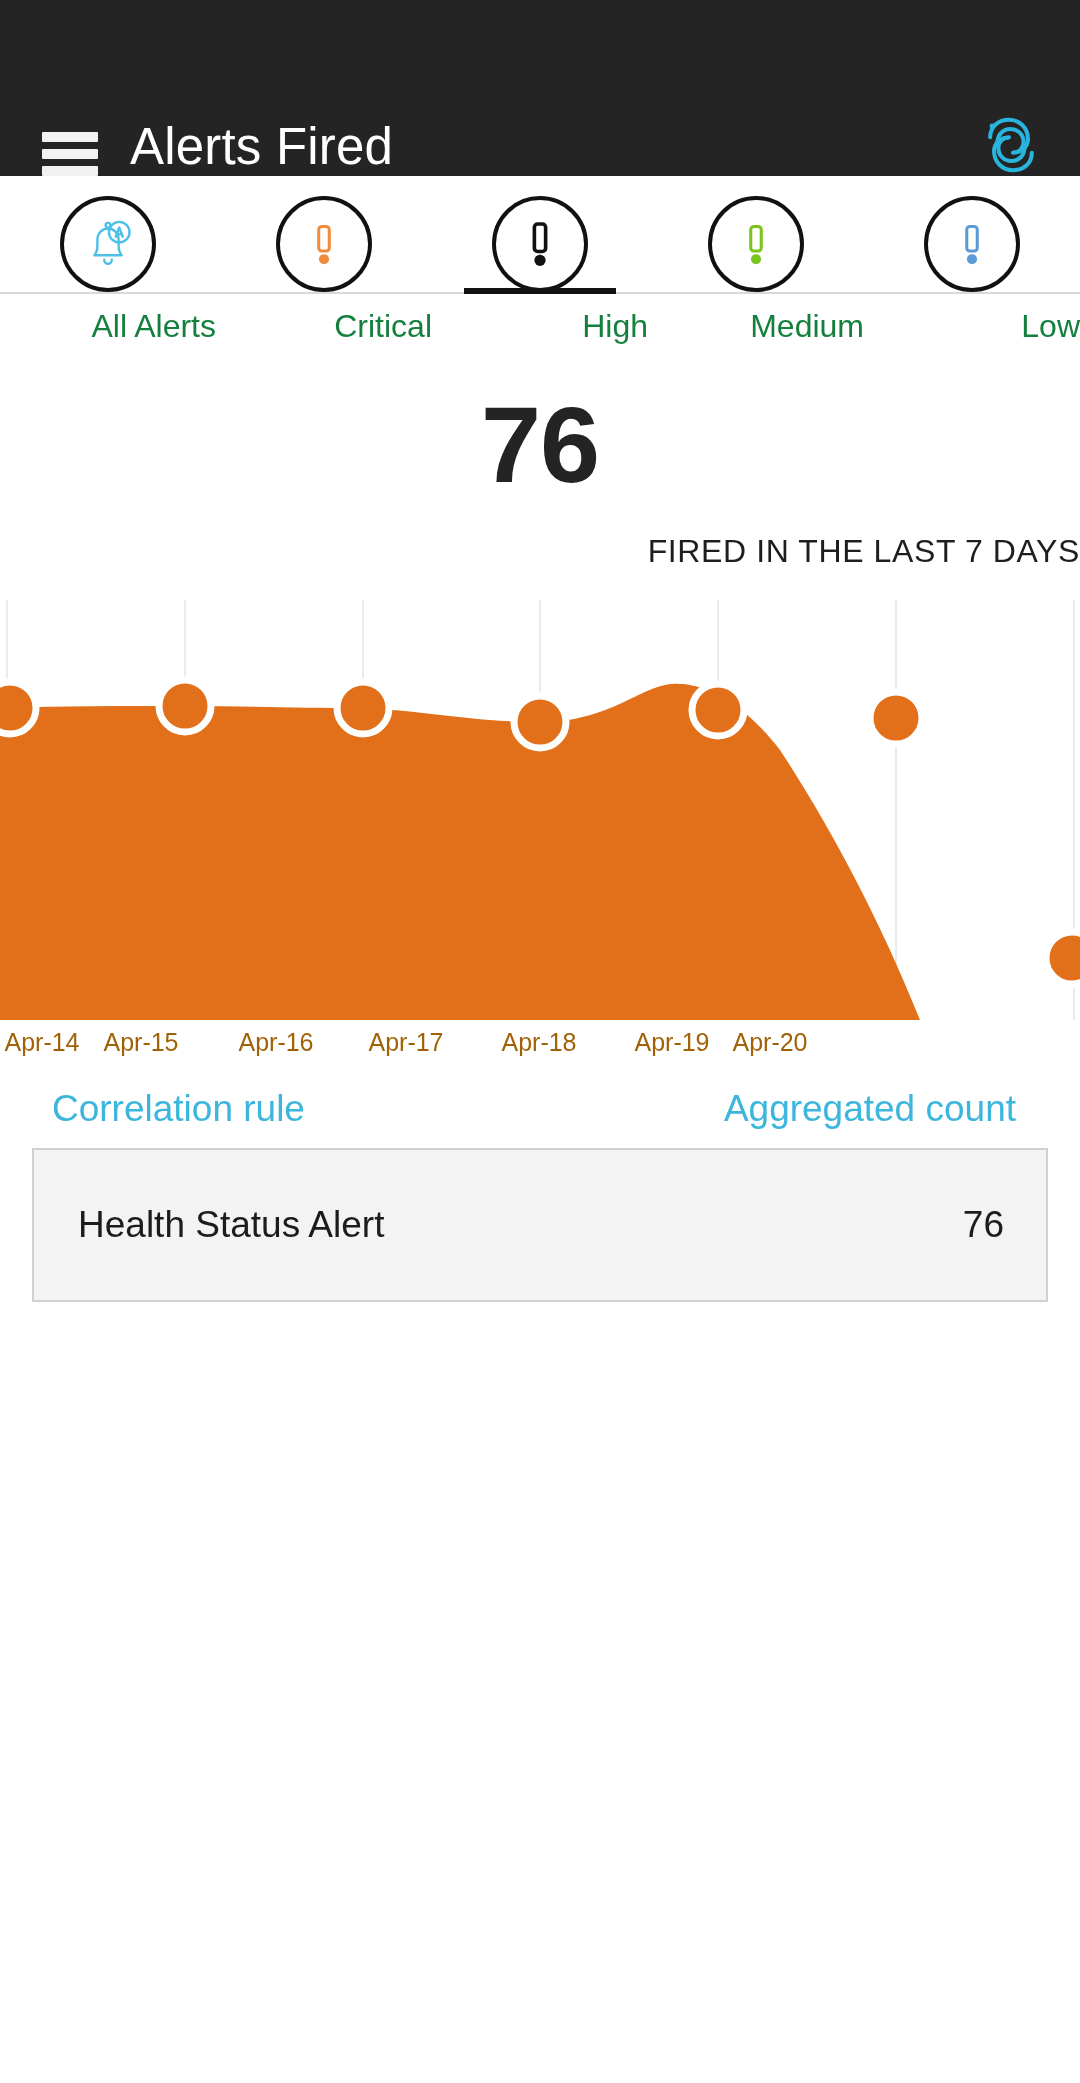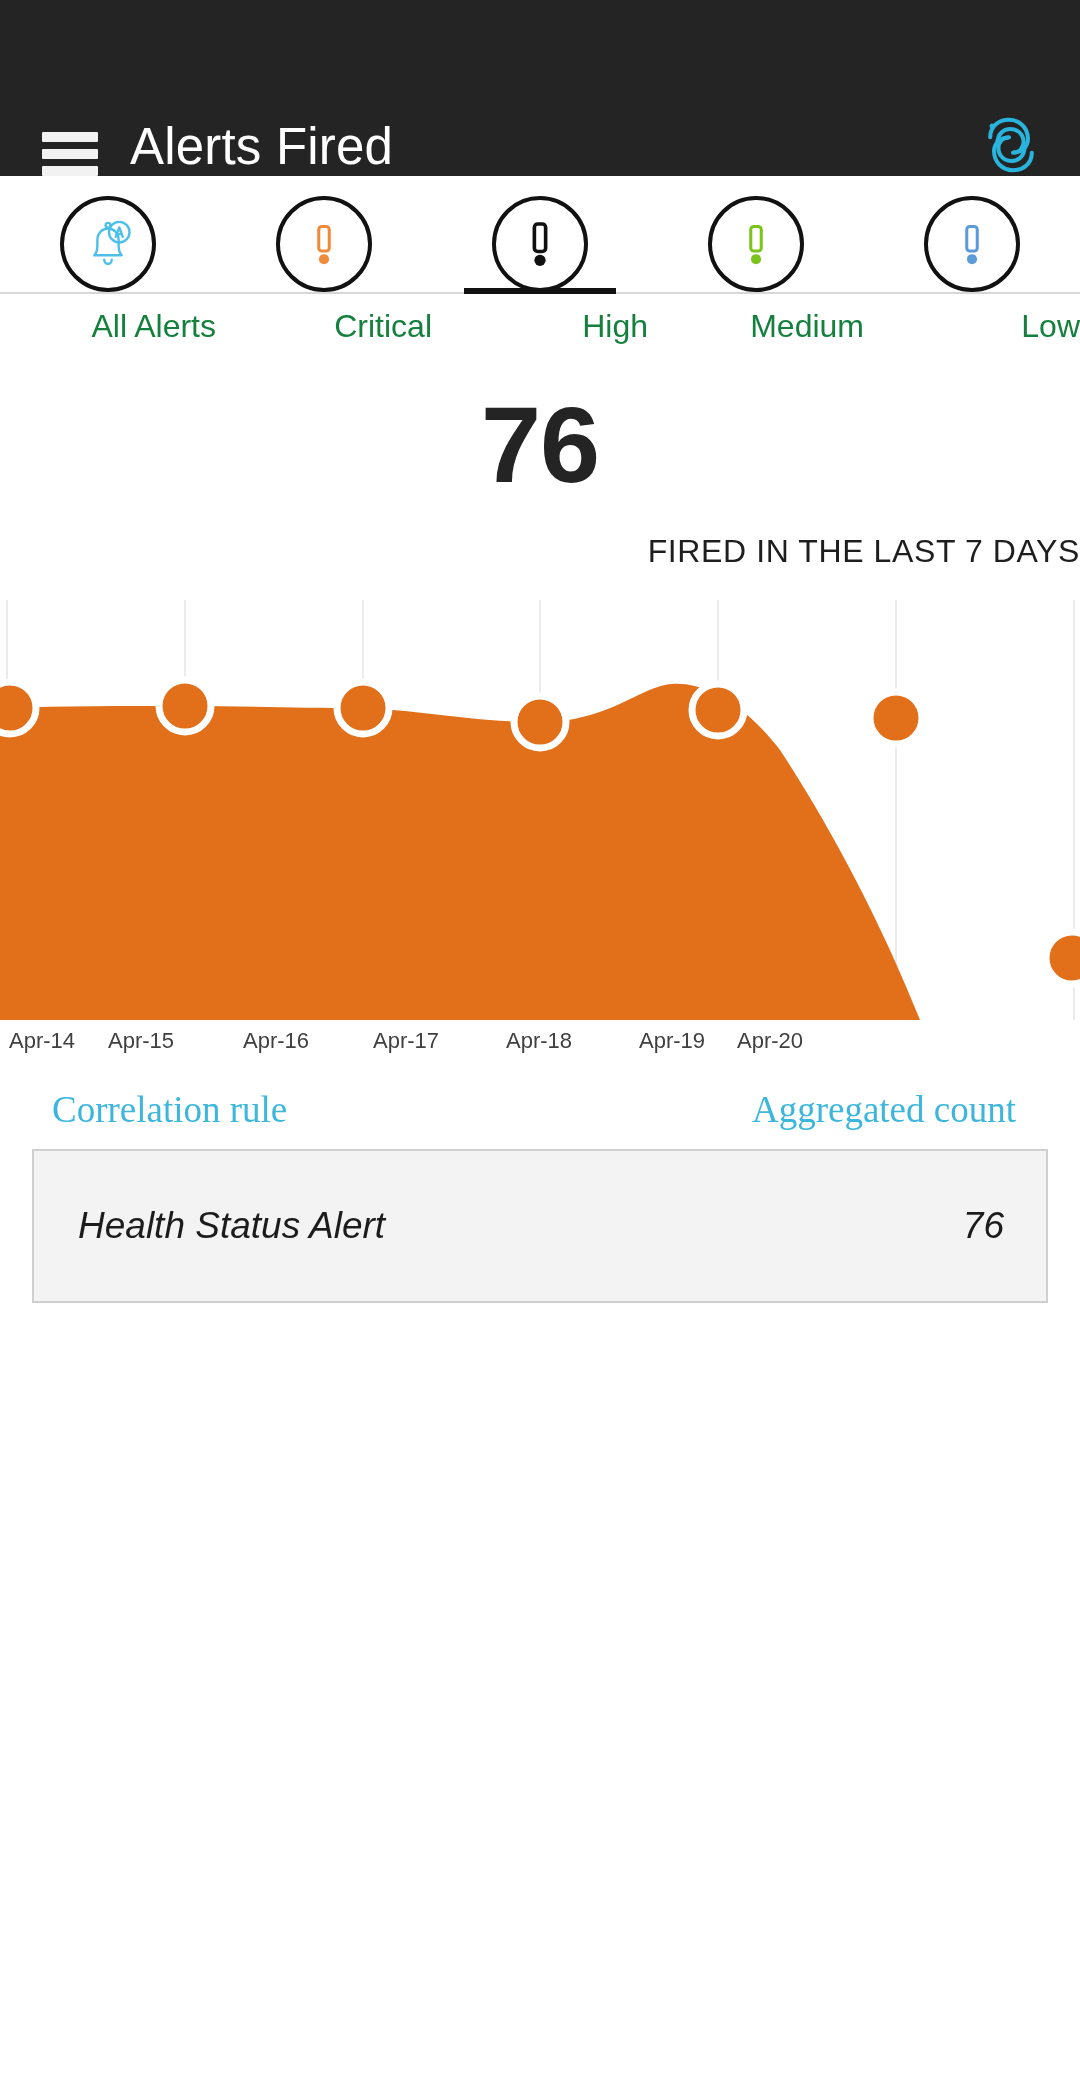"Apr-14" .axis-tick { color: #404040 -> #a16207; font-size: 22px -> 25px }
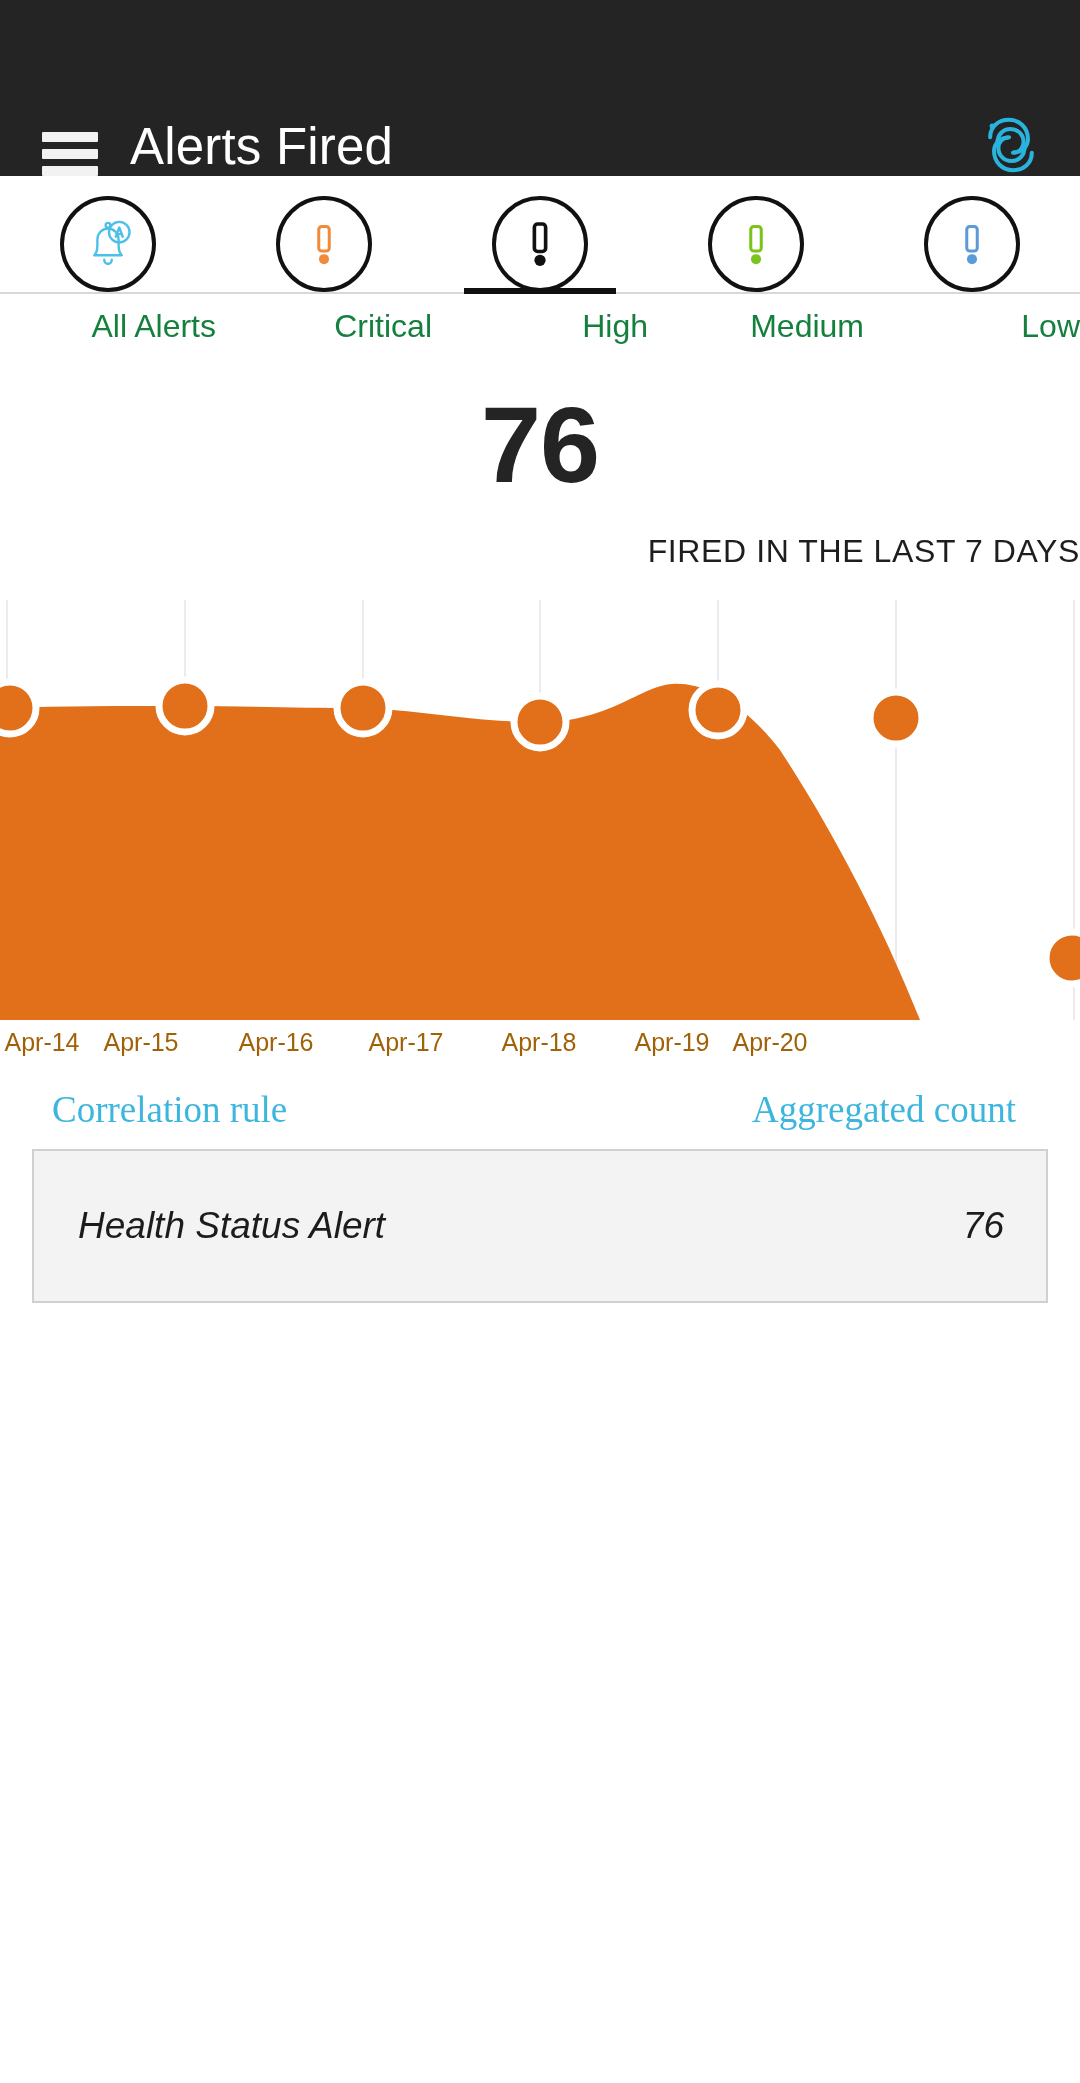"Correlation rule" .col-head { font-family: Liberation Serif, serif -> none }
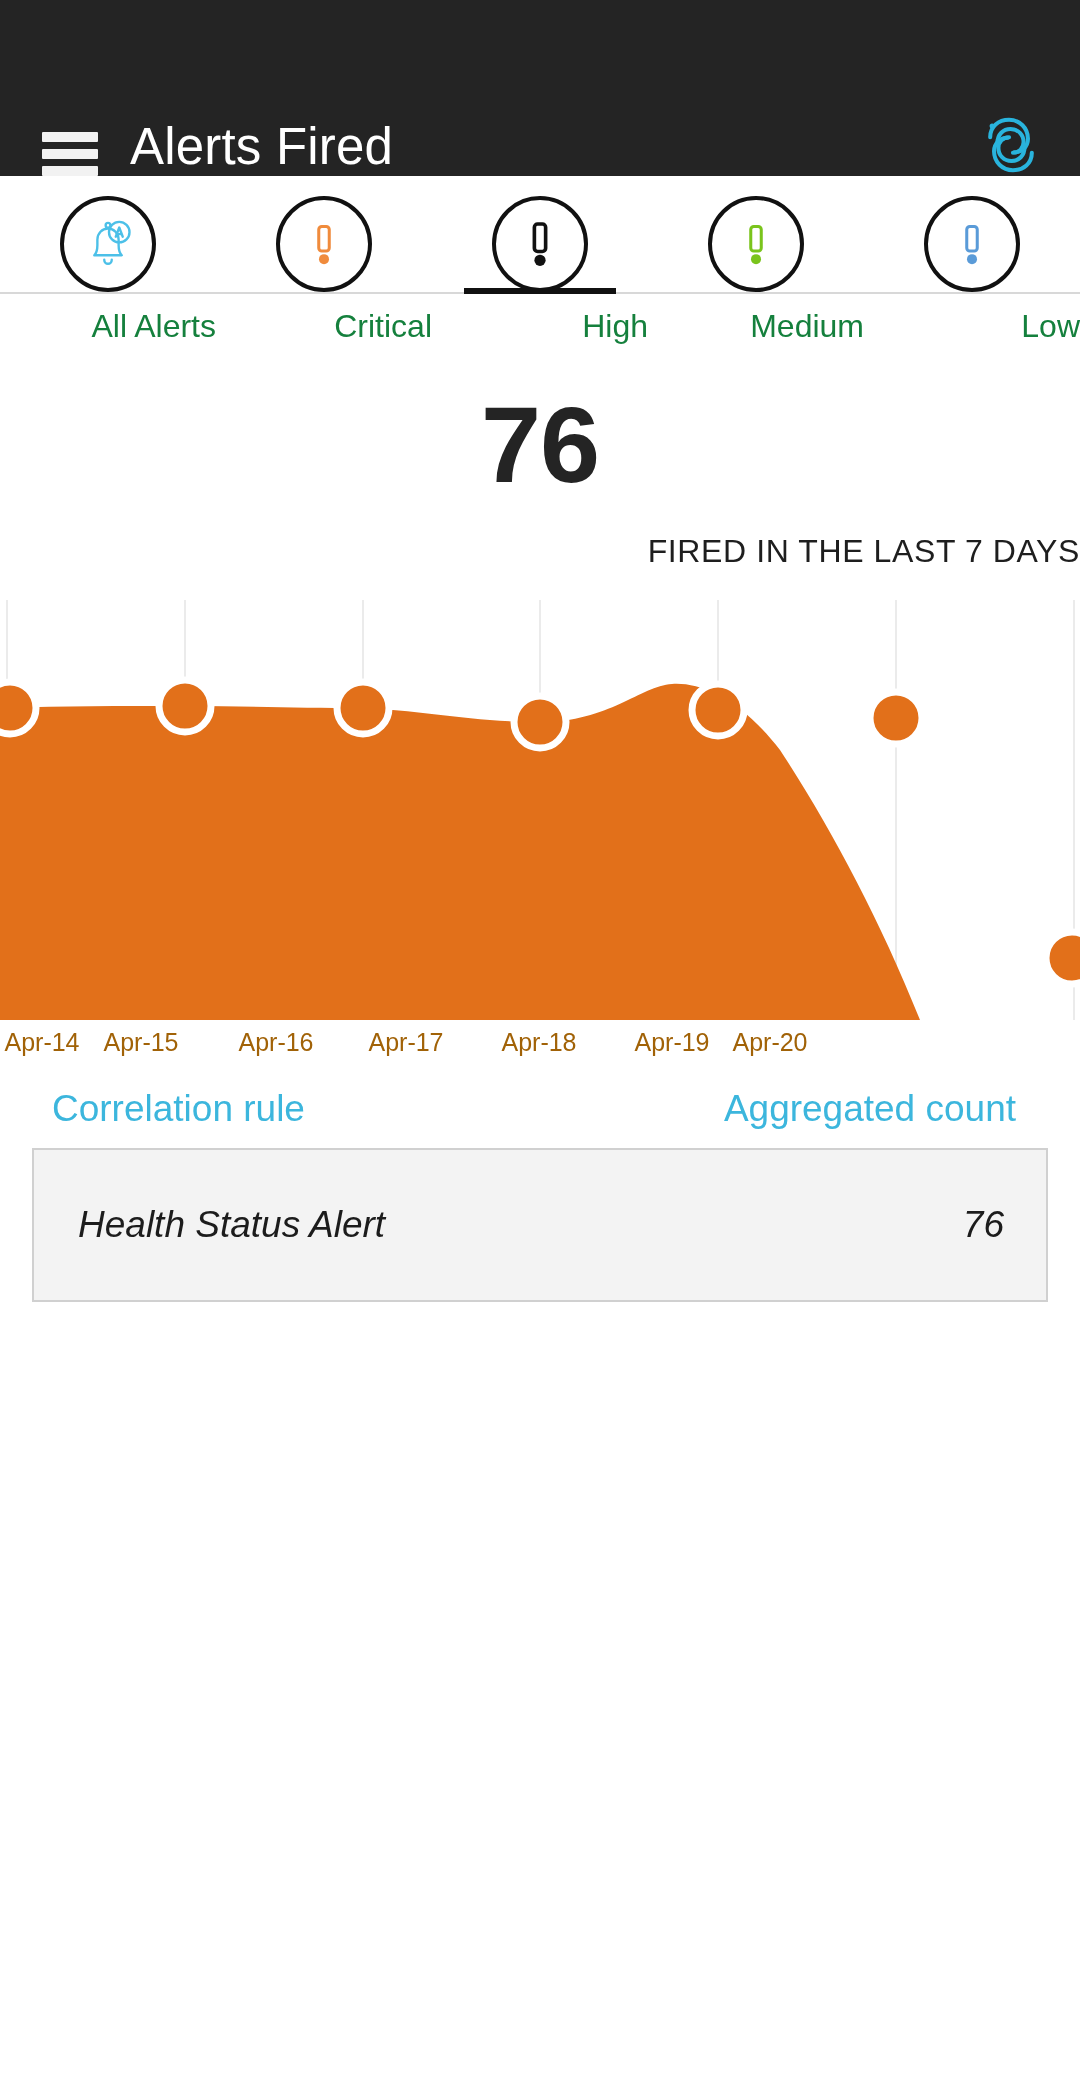"Health Status Alert" .table-row { font-style: italic -> none }
